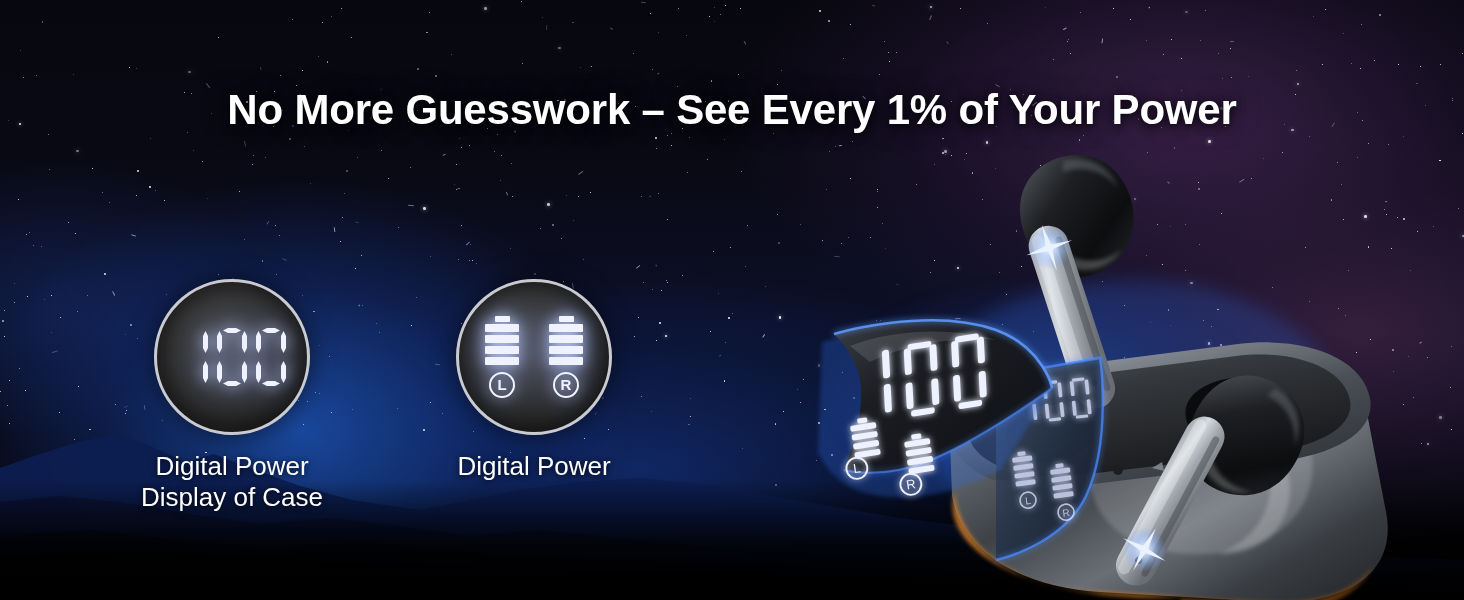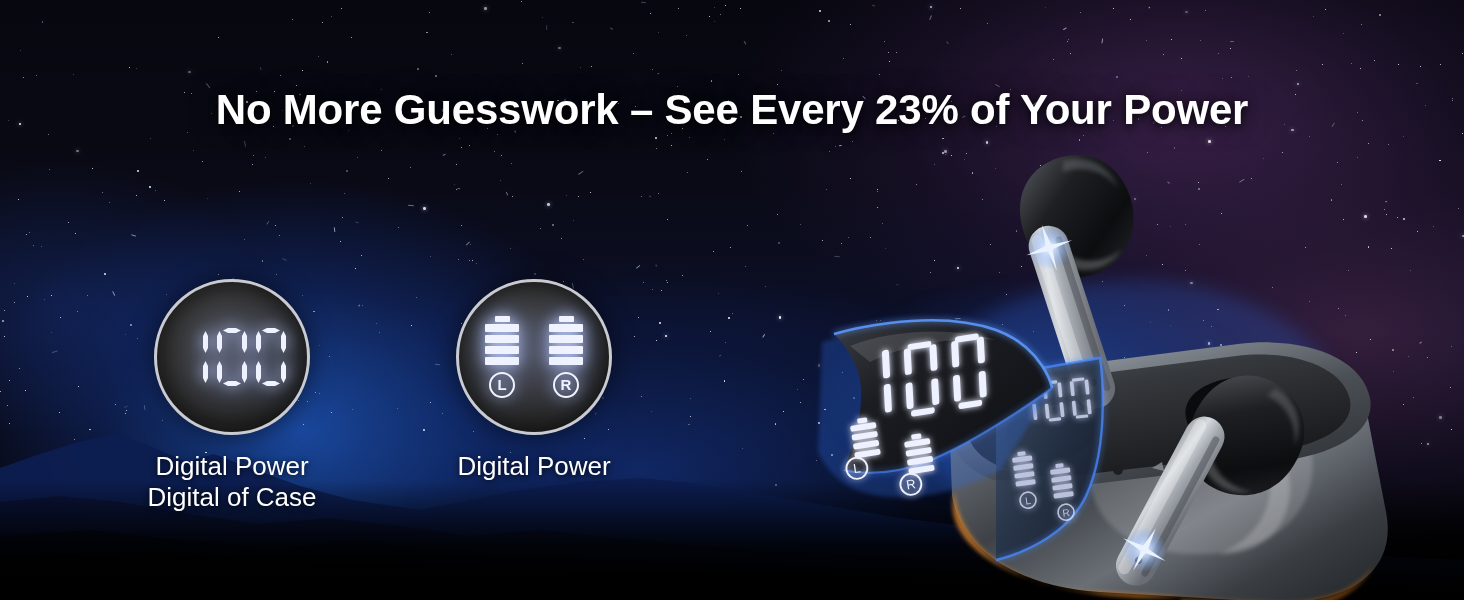"No More Guesswork – See" div.headline { text: 23% -> 1% }
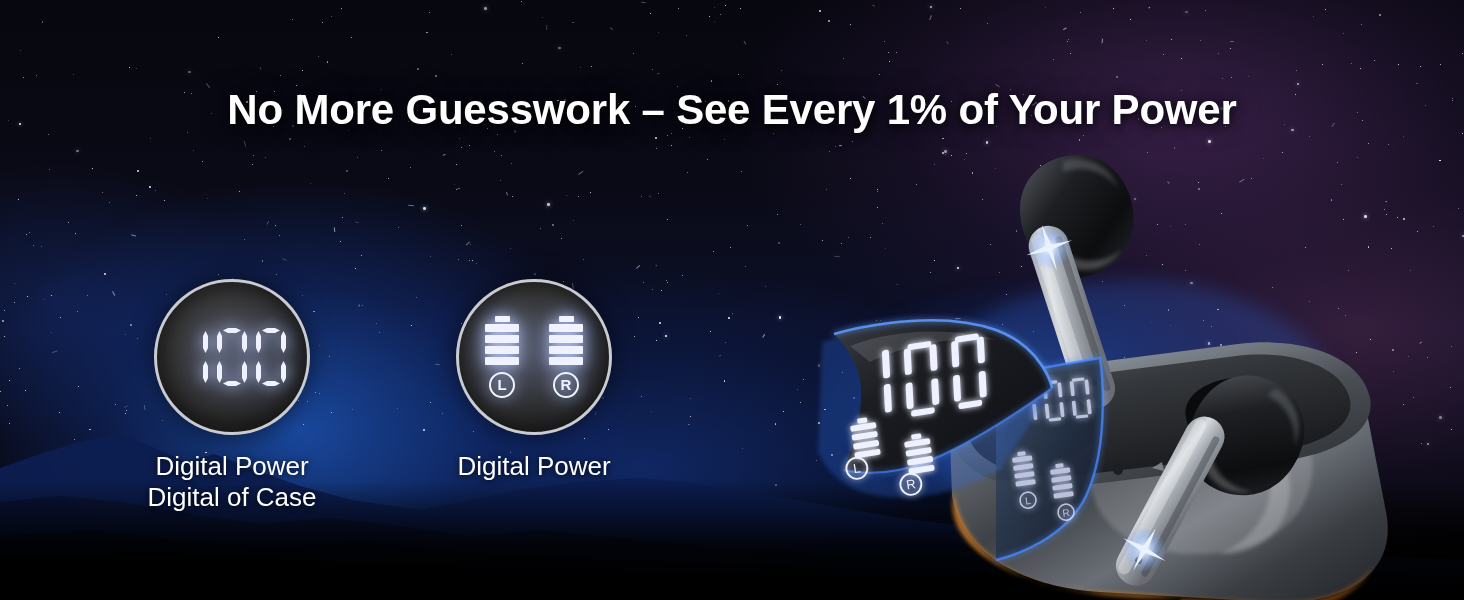"Digital of Case" div { text: Digital -> Display }
